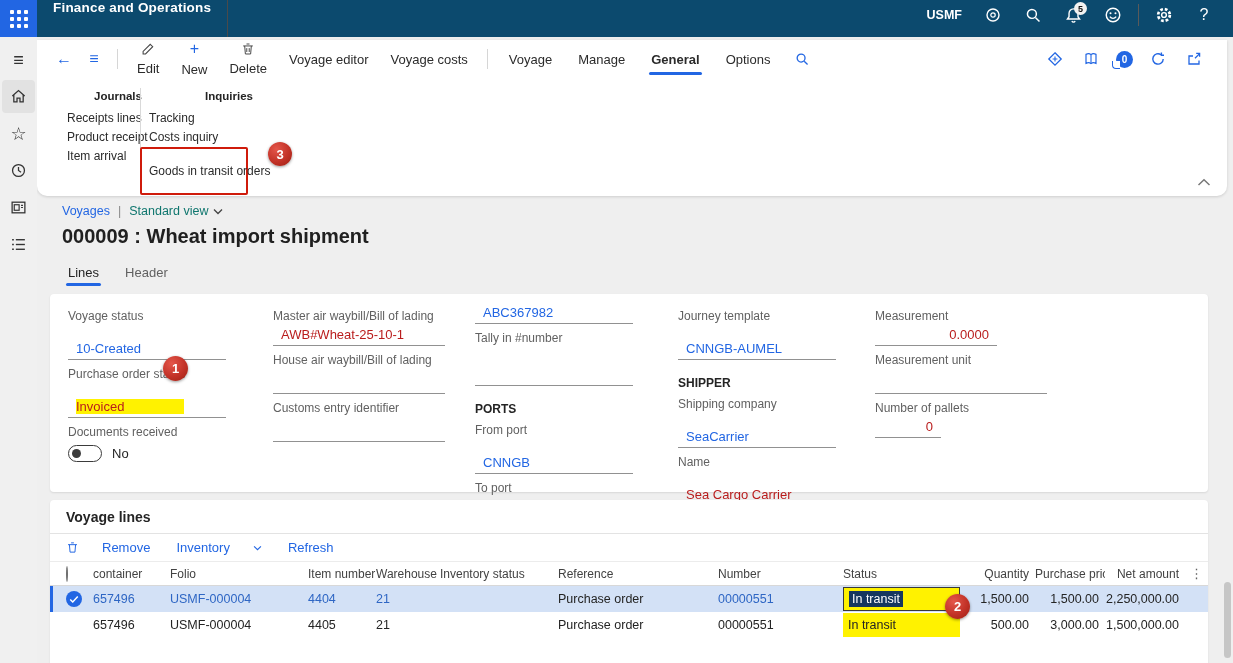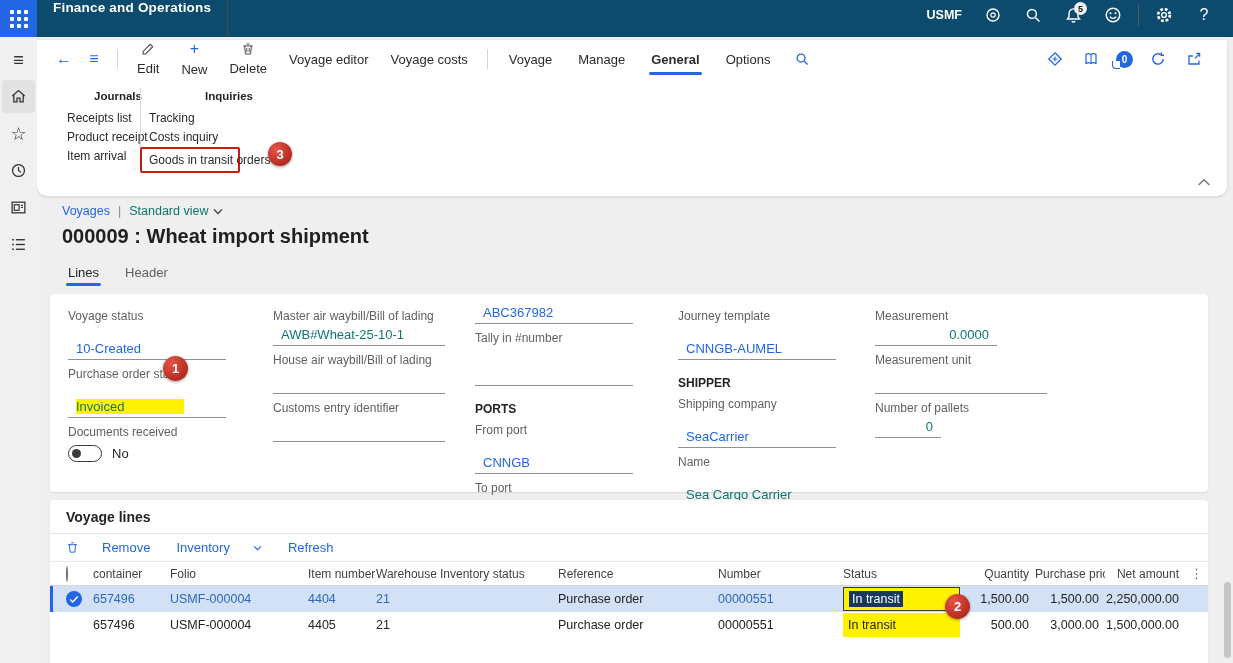"Receipts list" div.menu-item { text: list -> lines }
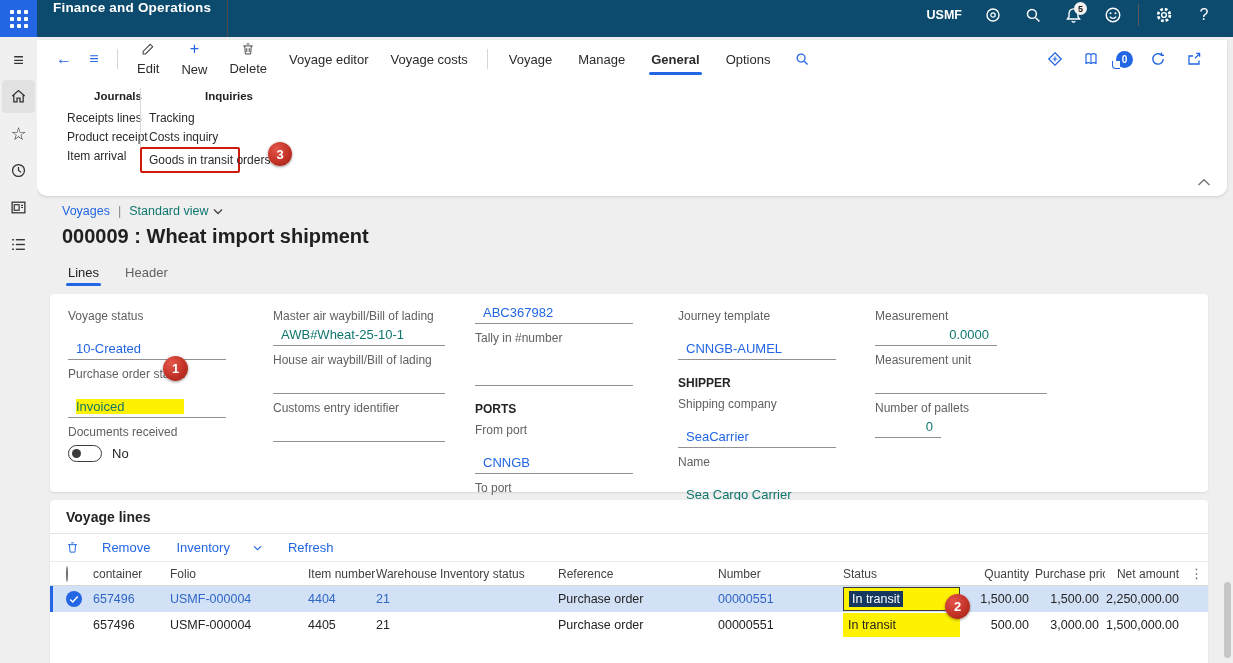"Goods in transit orders" .boxed-item { padding: 4px 7px -> 15px 7px; width: 100px -> 108px }
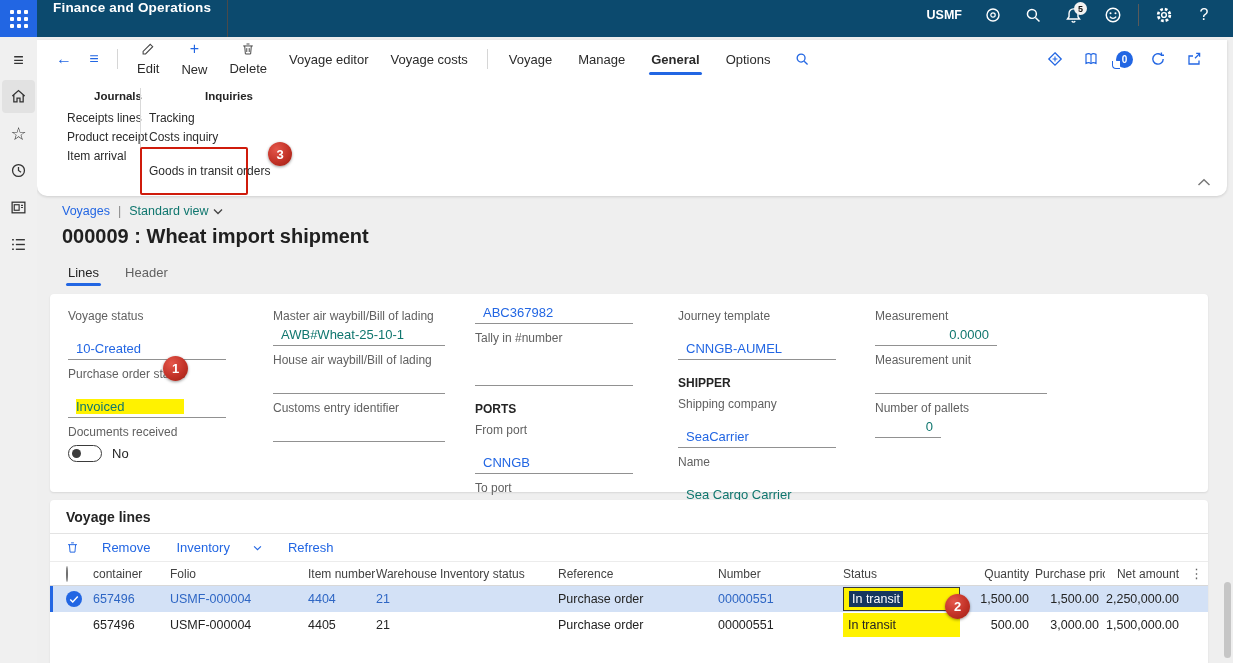"AWB#Wheat-25-10-1" .fvalue { color: #0f766e -> #b91c1c }
